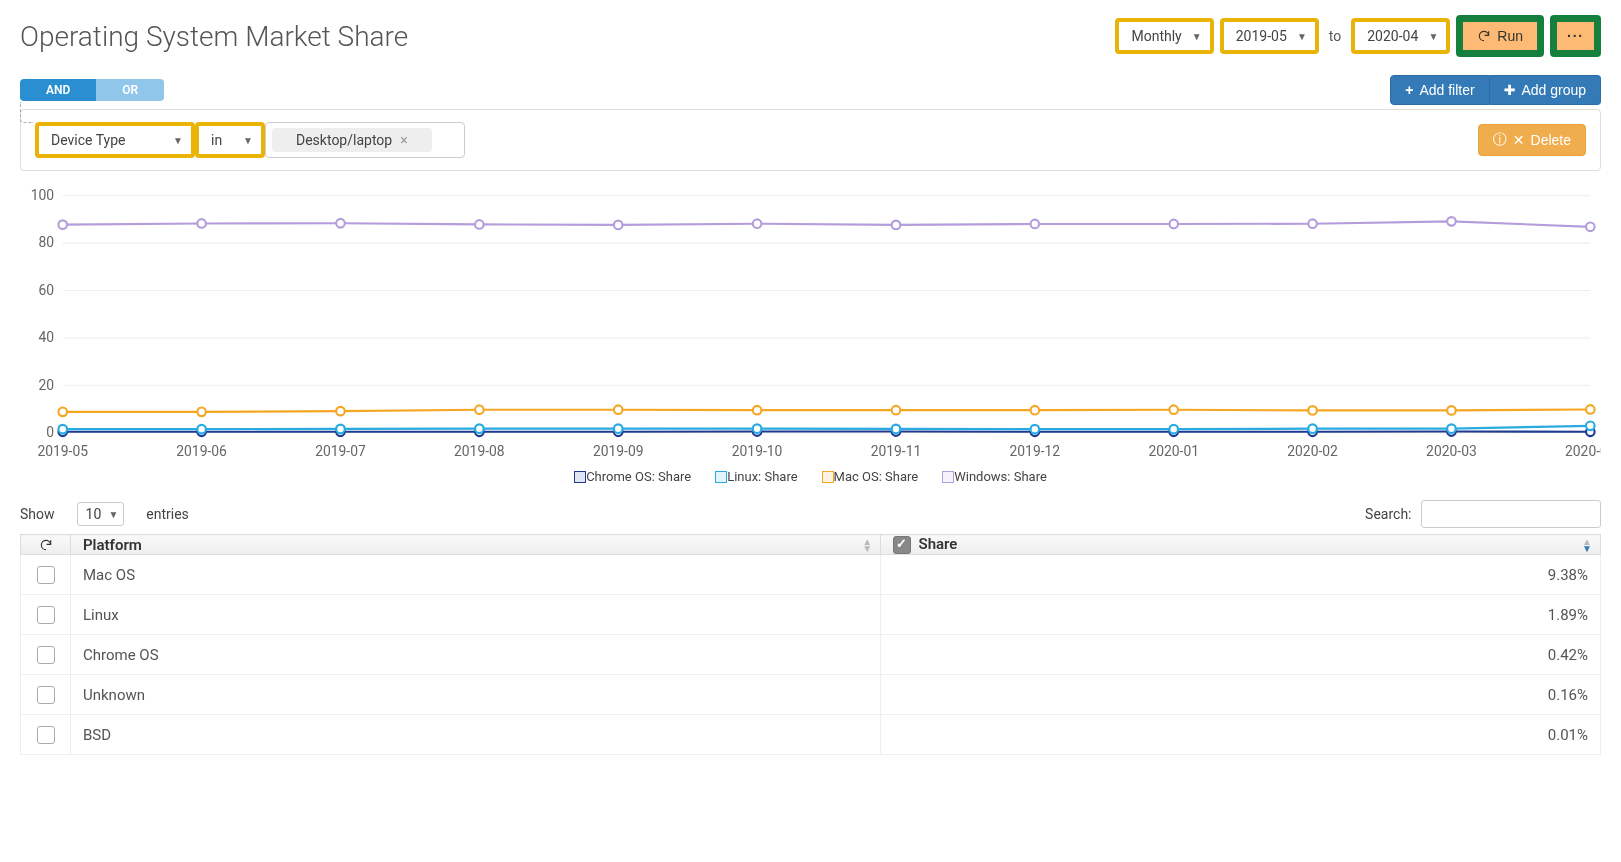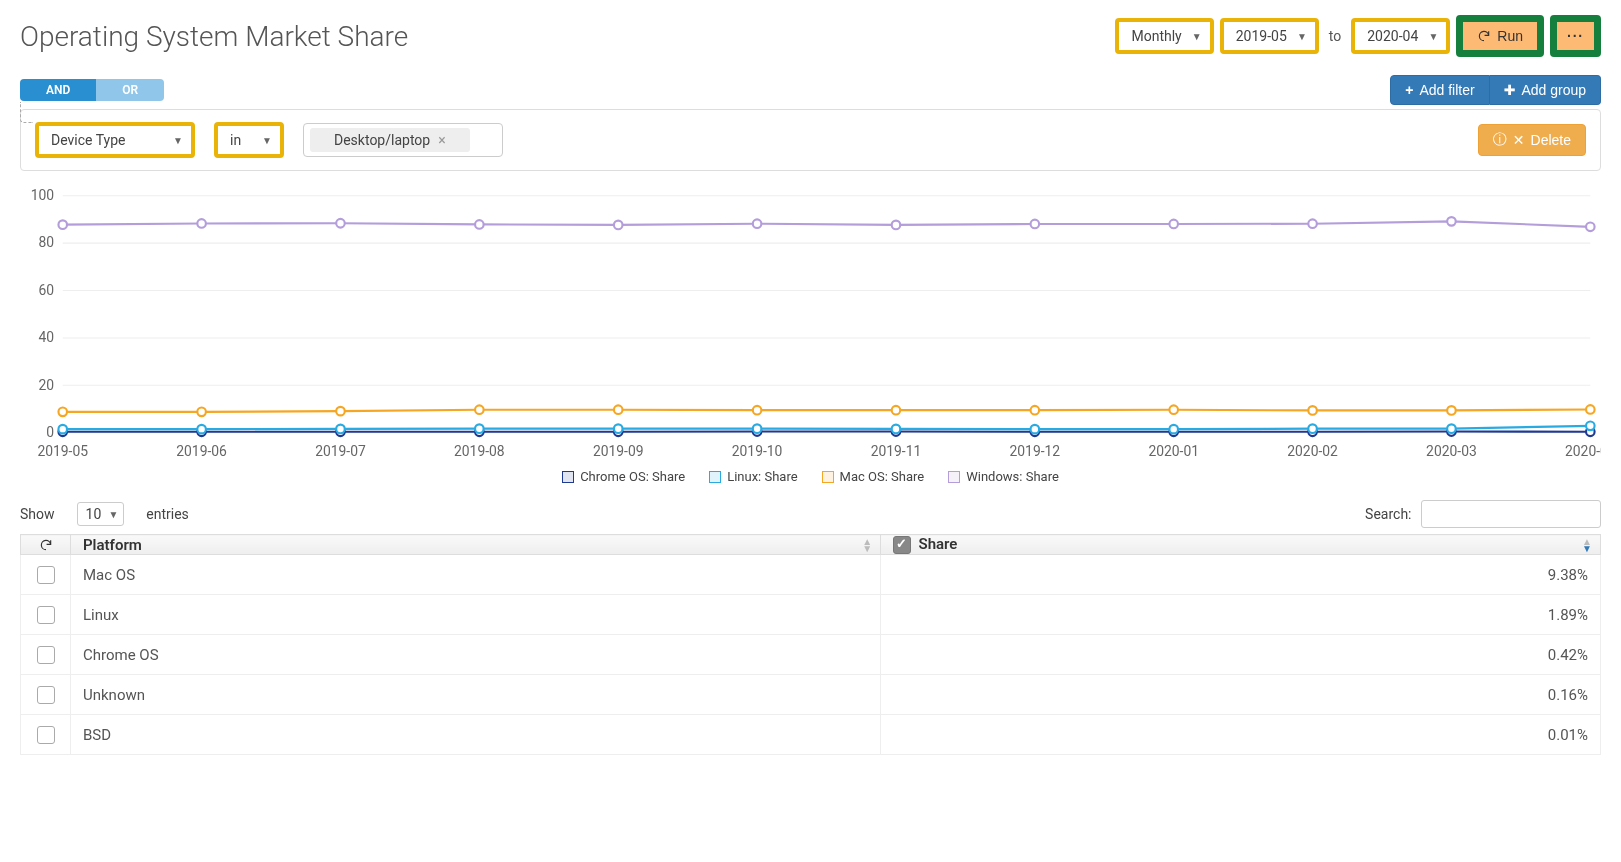"Device Type" .filter-left { align-items: center -> none; gap: 19px -> 0 }
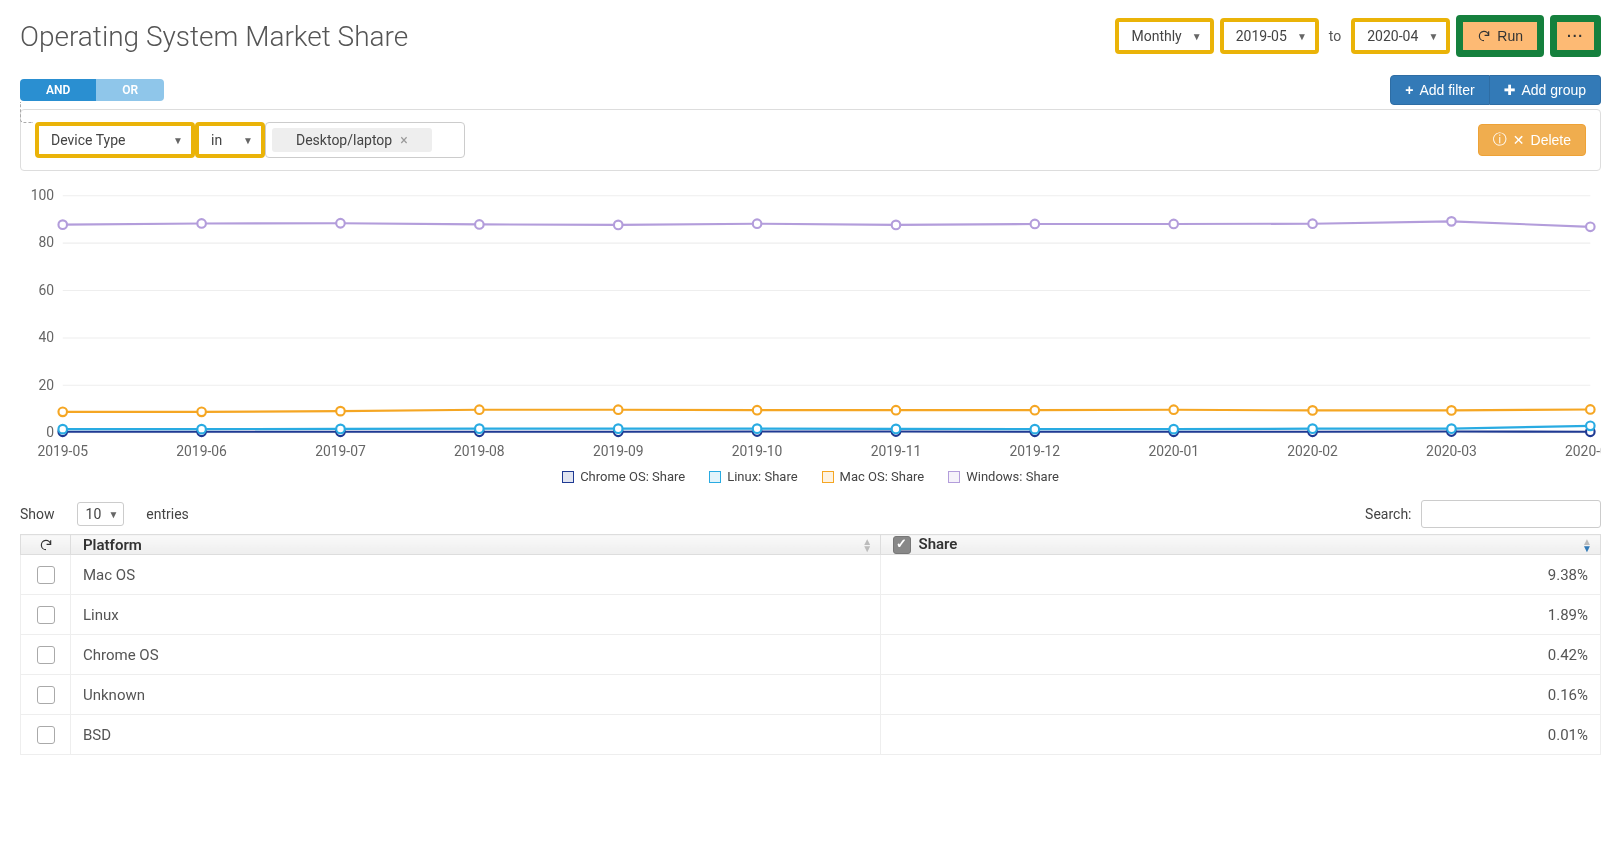"Chrome OS: Share" .legend-item { gap: 6px -> none }
